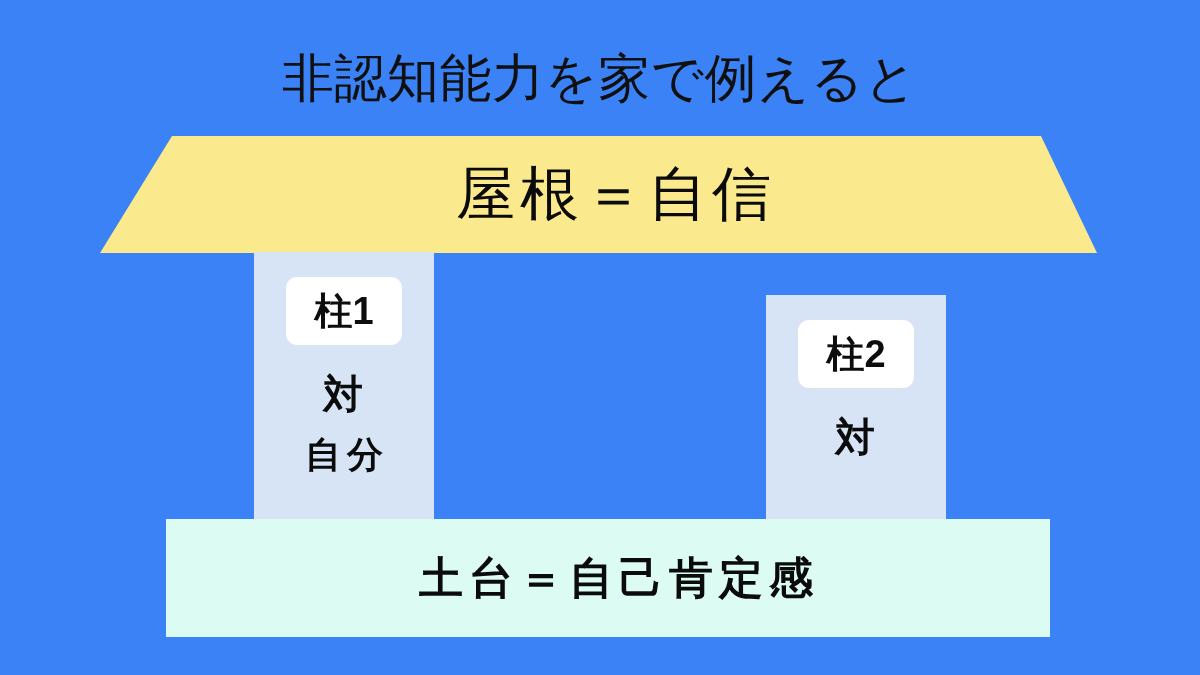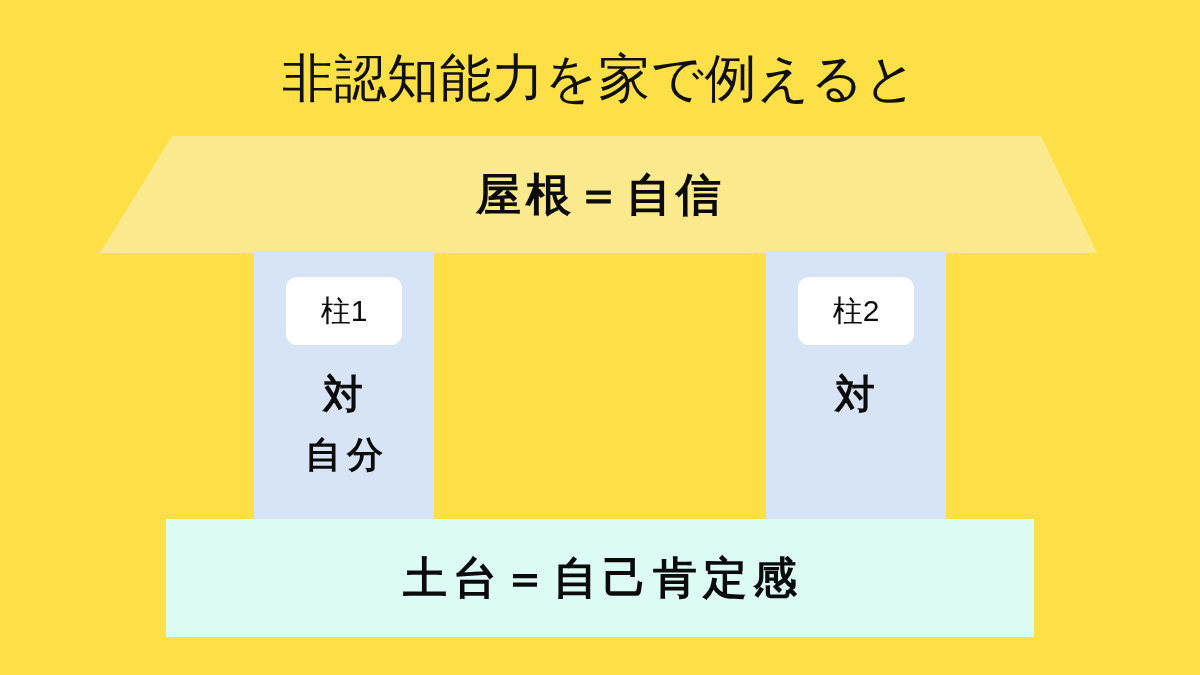"非認知能力を家で例えると" #canvas { background: #fde047 -> #3b82f6 }
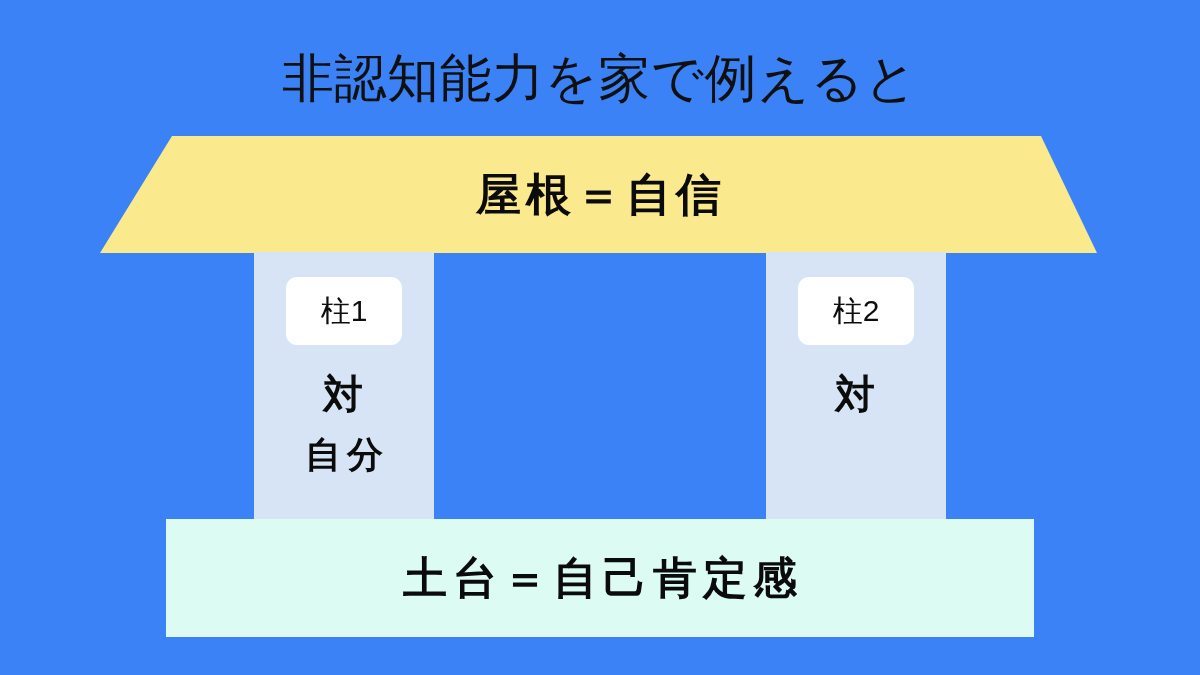"屋根＝自信" .roof-label { font-size: 45px -> 59px; font-weight: 700 -> 400; left: 0 -> 15px }
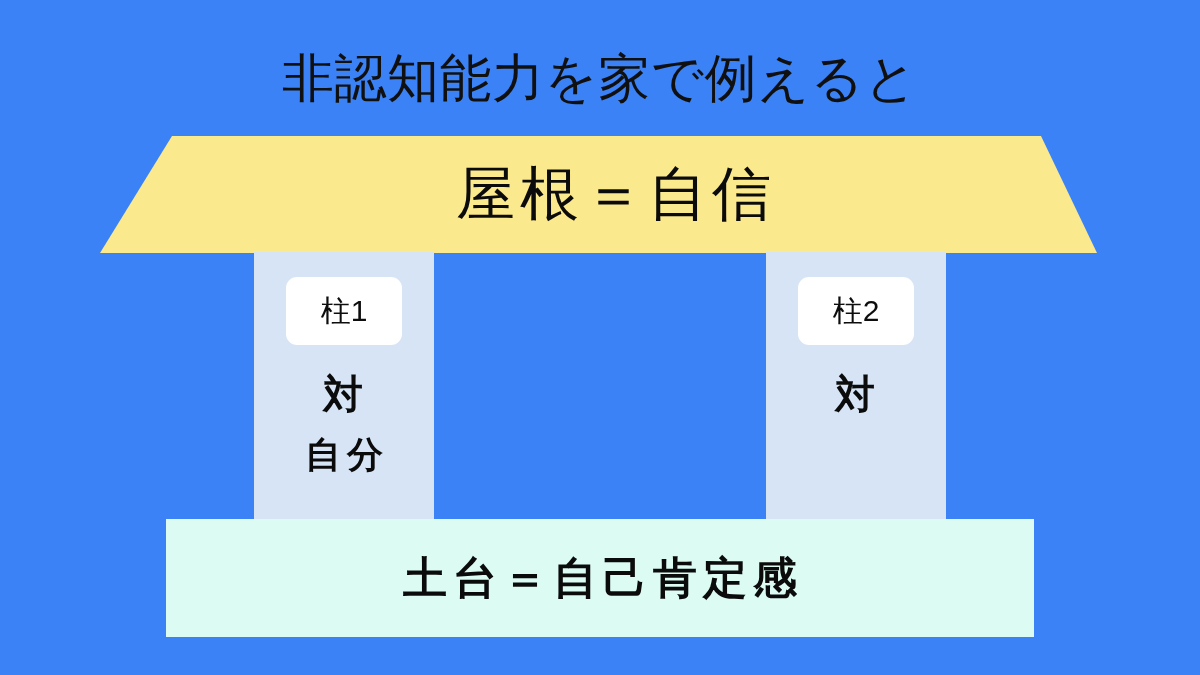"柱1" .pillar-badge { font-size: 30px -> 38px; font-weight: 400 -> 700 }
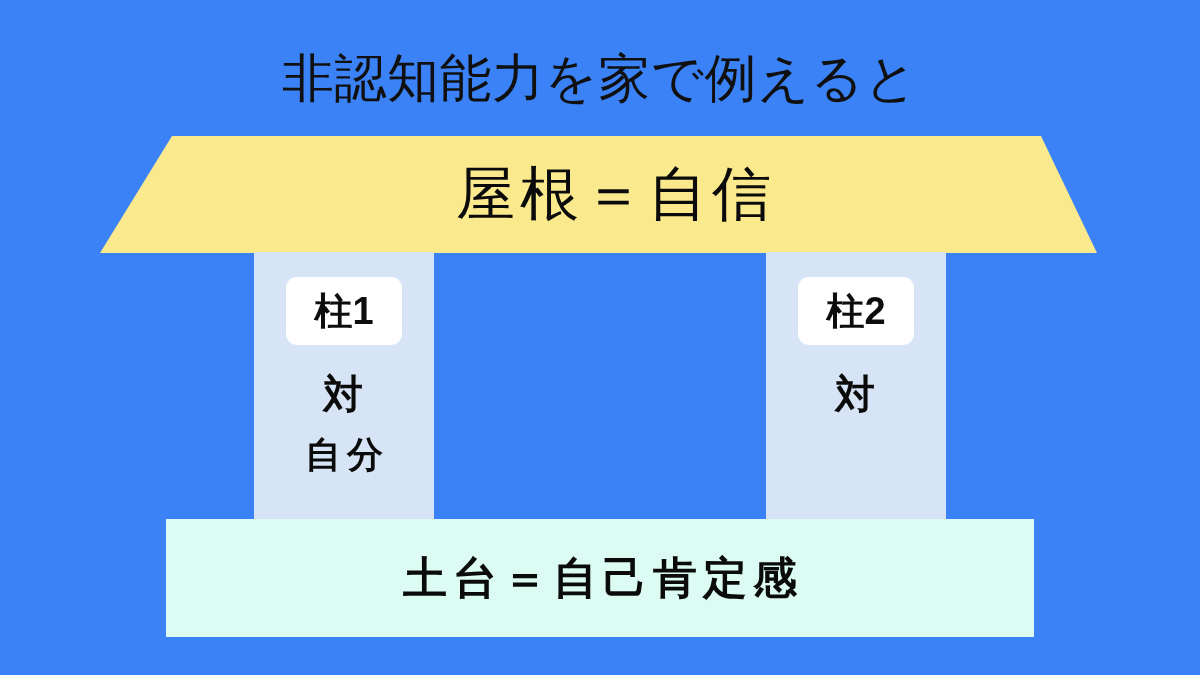"柱2" .pillar-right { margin-top: none -> 43px }
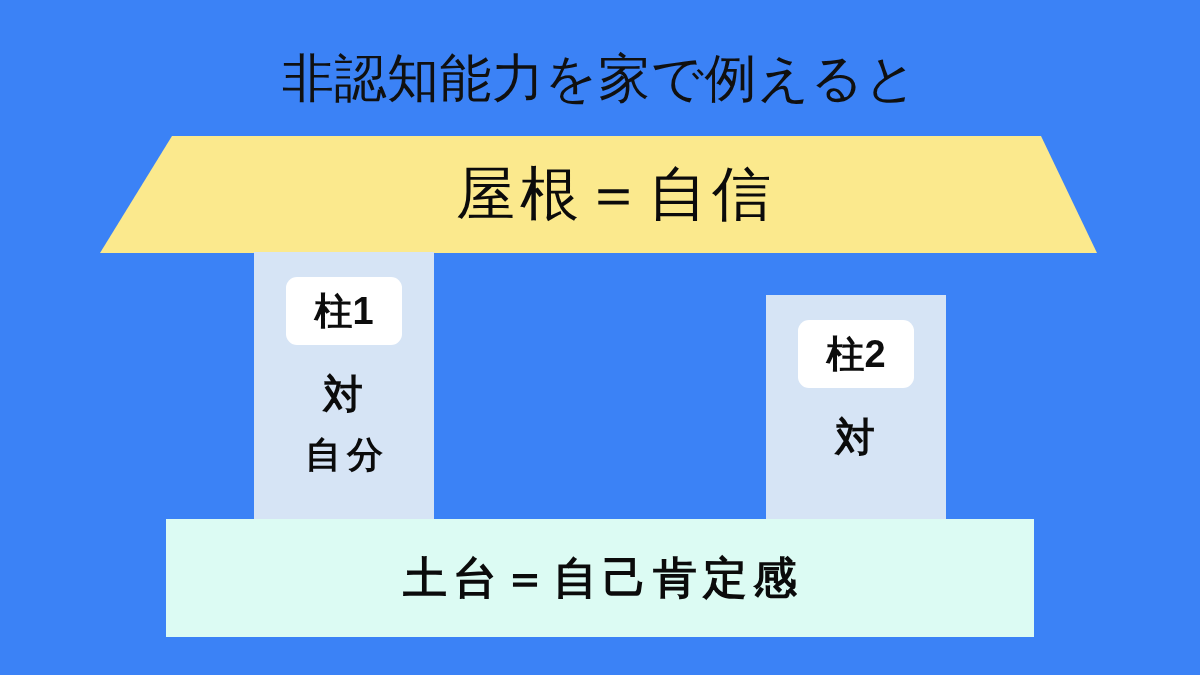"土台＝自己肯定感" .foundation { padding-left: none -> 16px }
